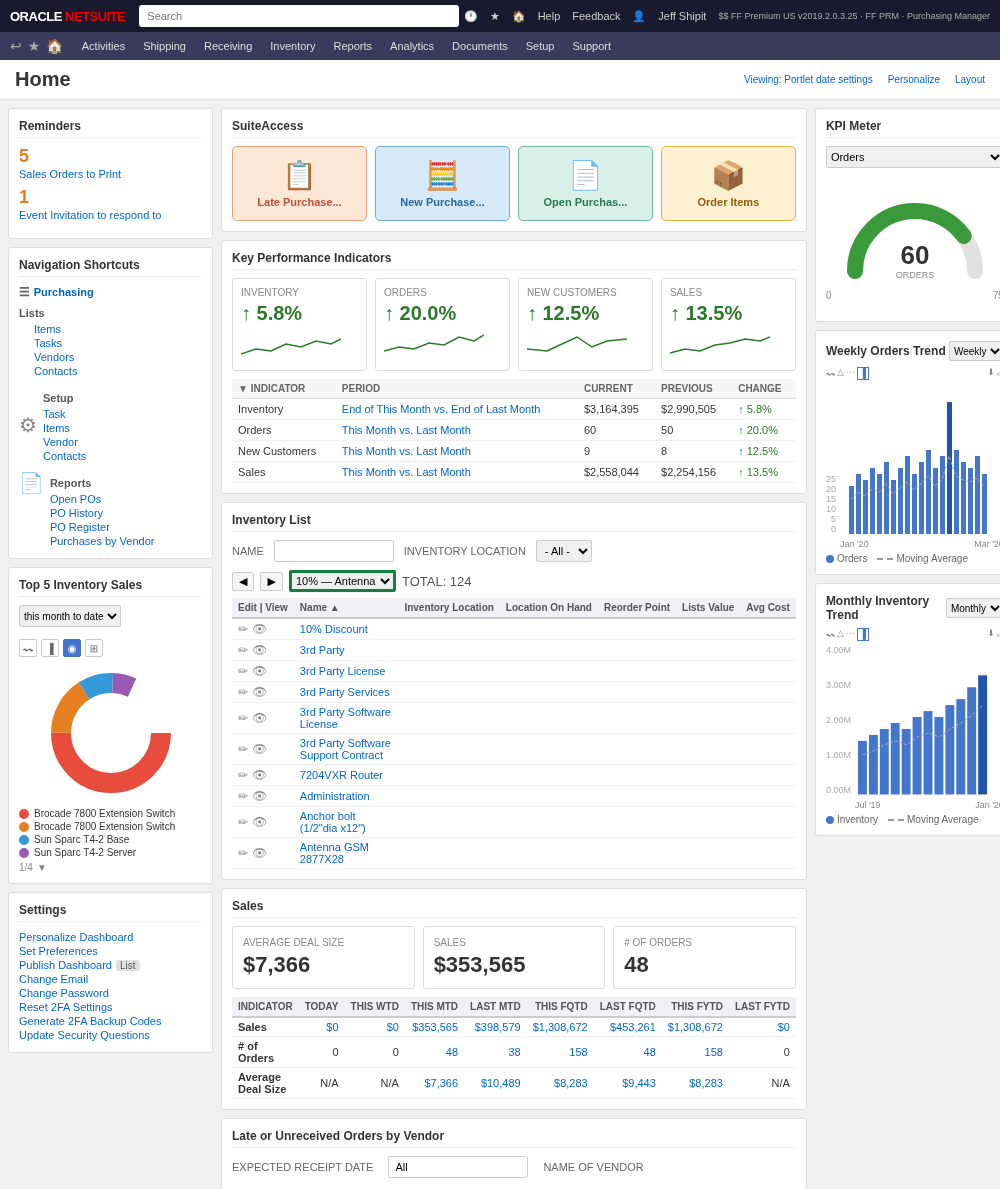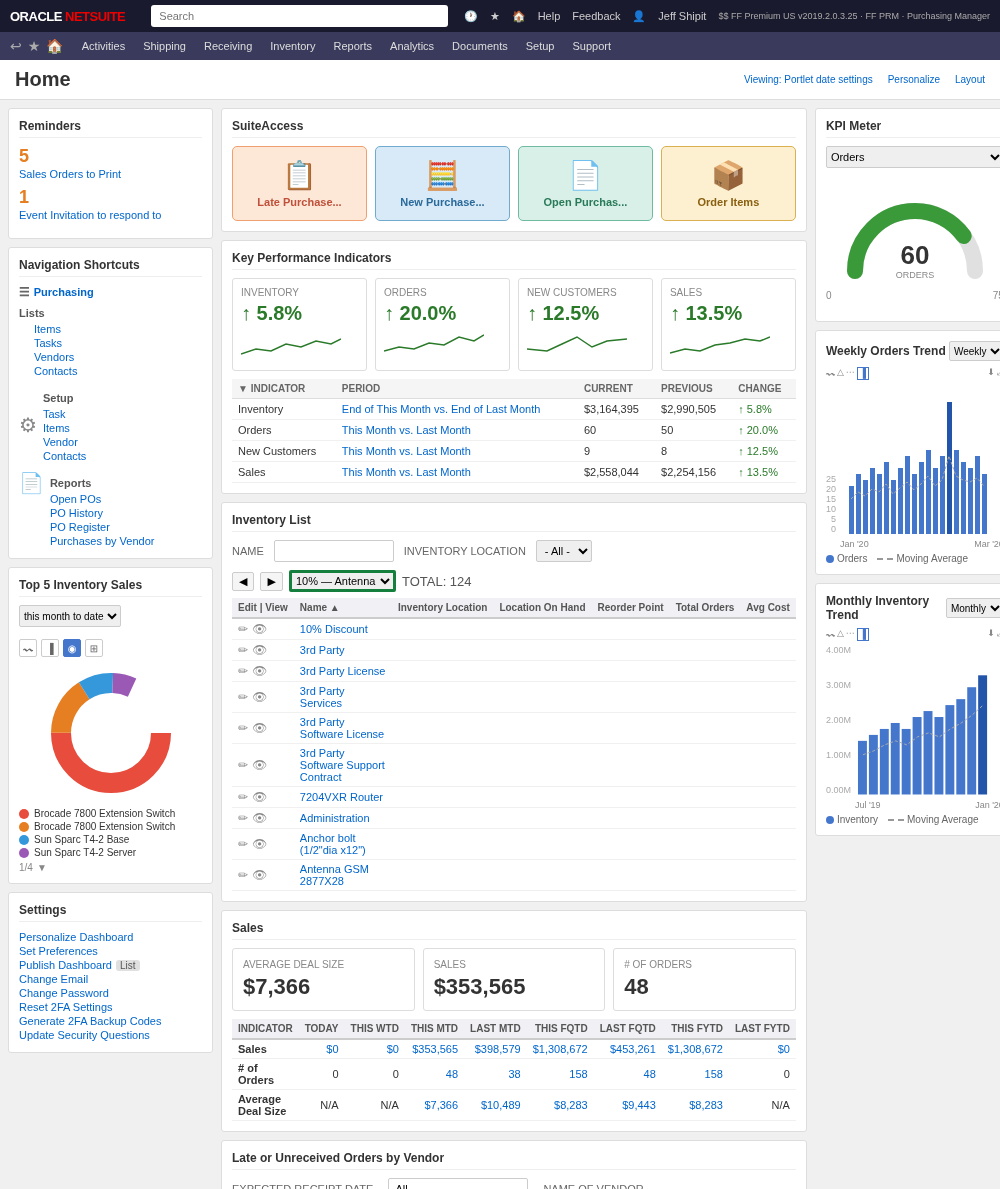"ORACLE NETSUITE" .top-bar { gap: 16px -> 4px }
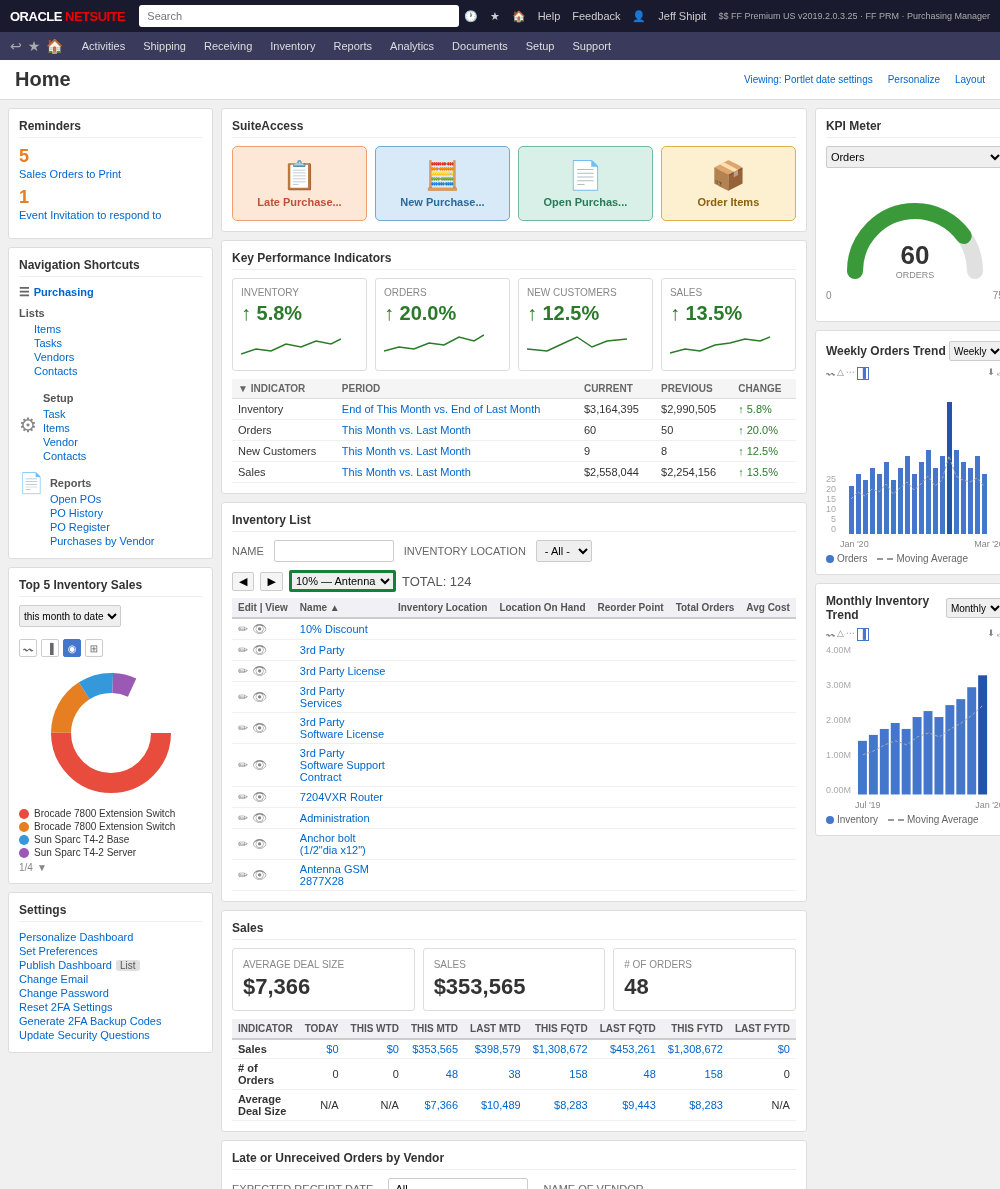"Total Orders" th { text: Total Orders -> Lists Value }
